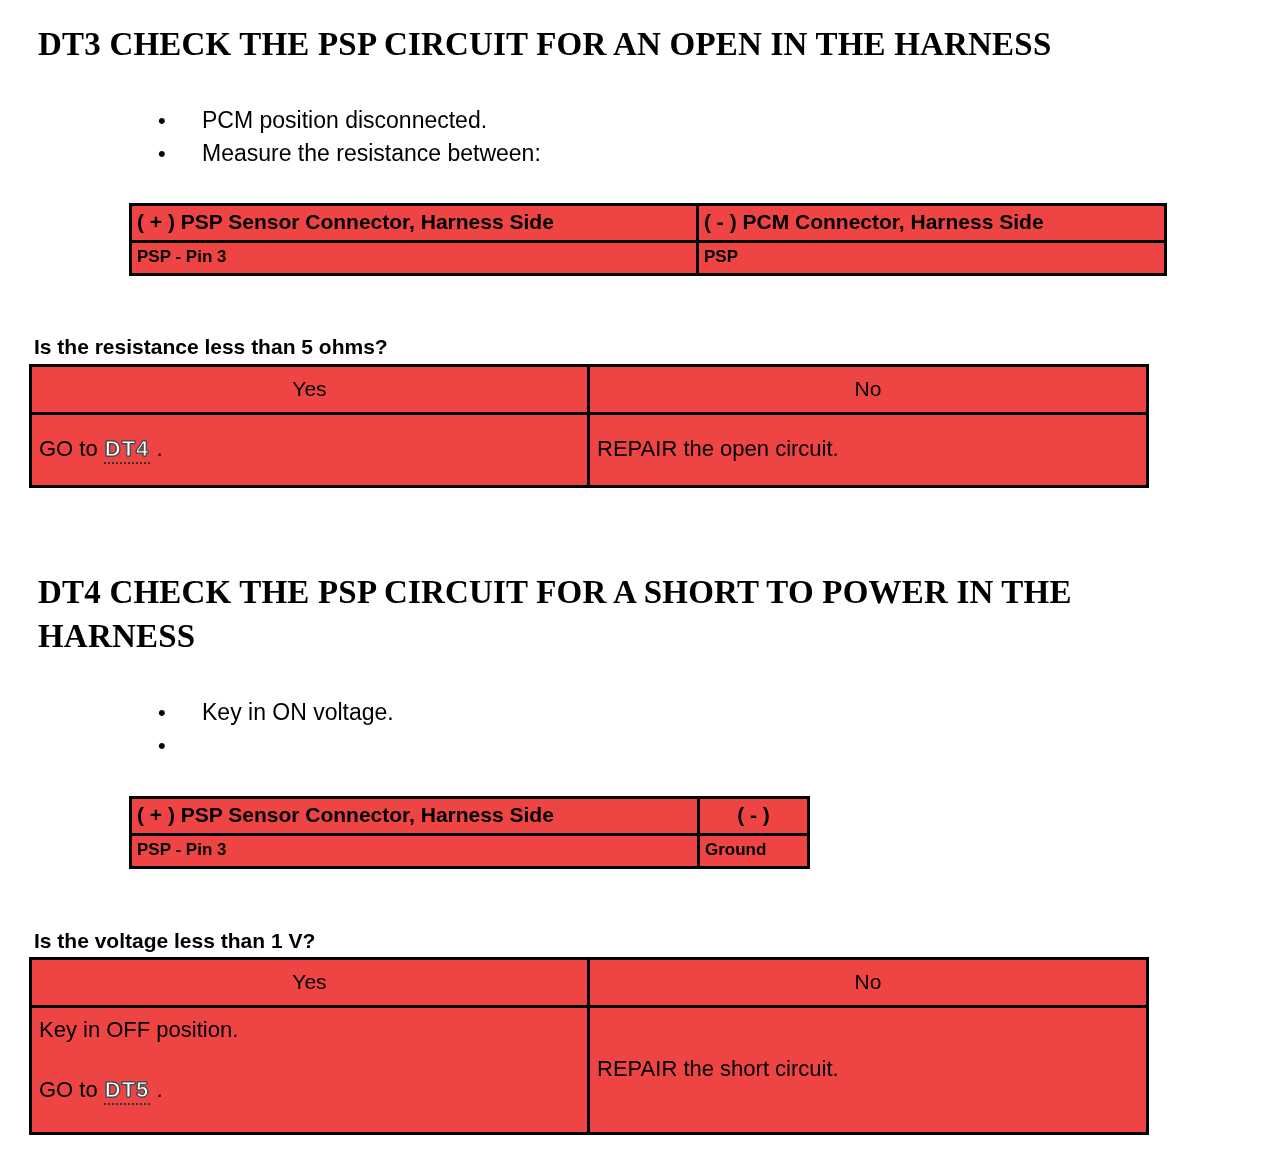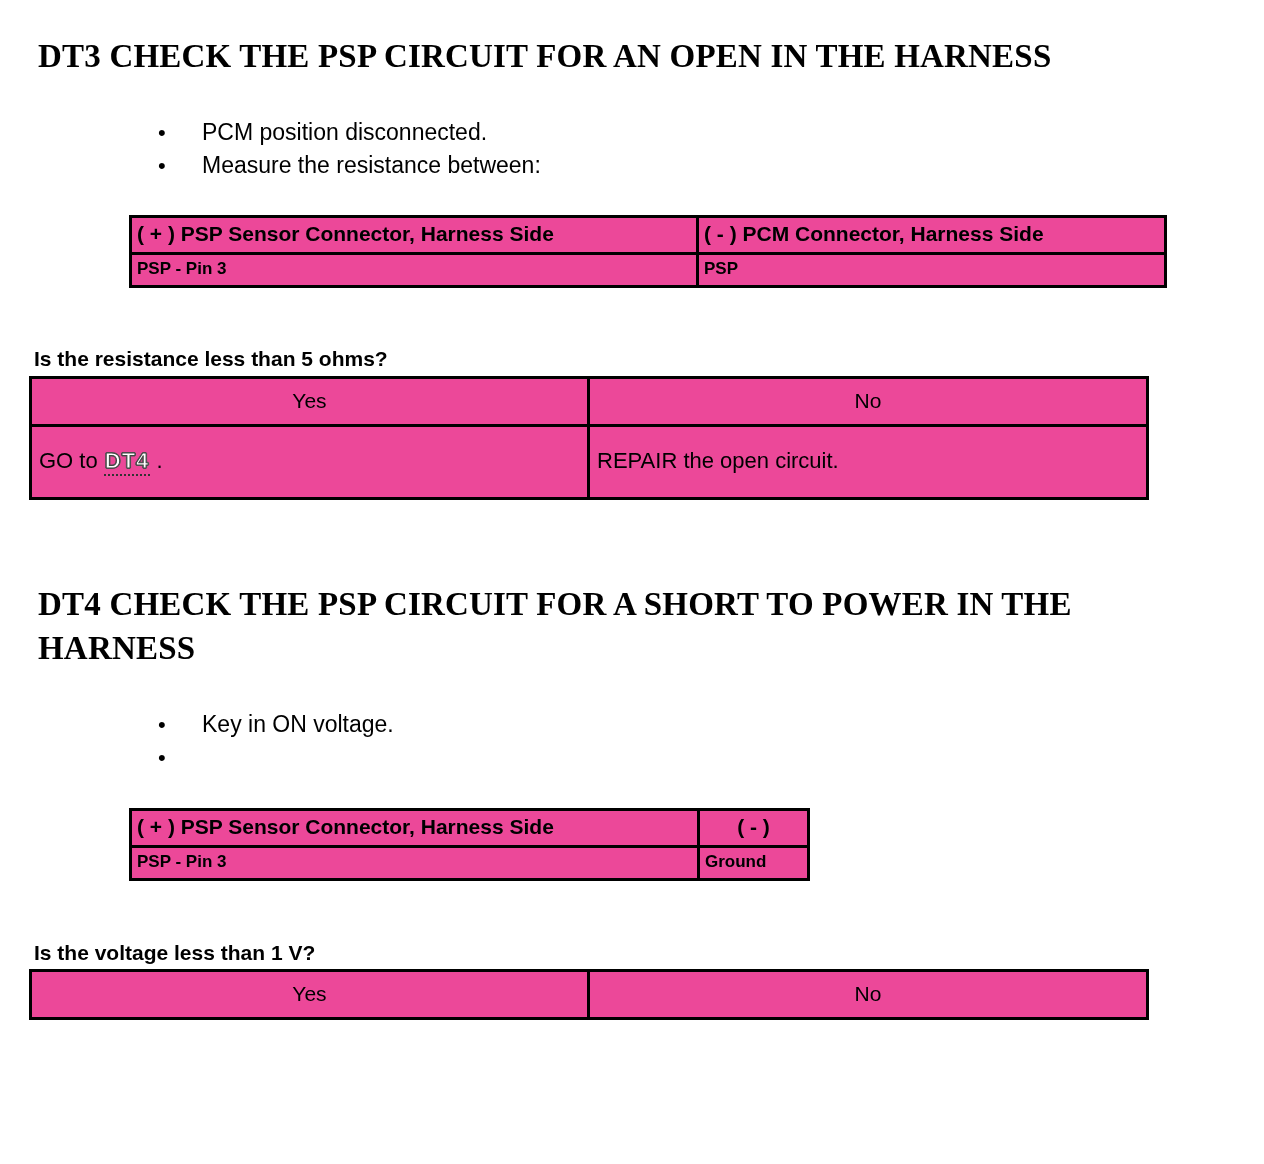"DT3 CHECK THE PSP CIRCUIT" .page { top: 16px -> 4px }
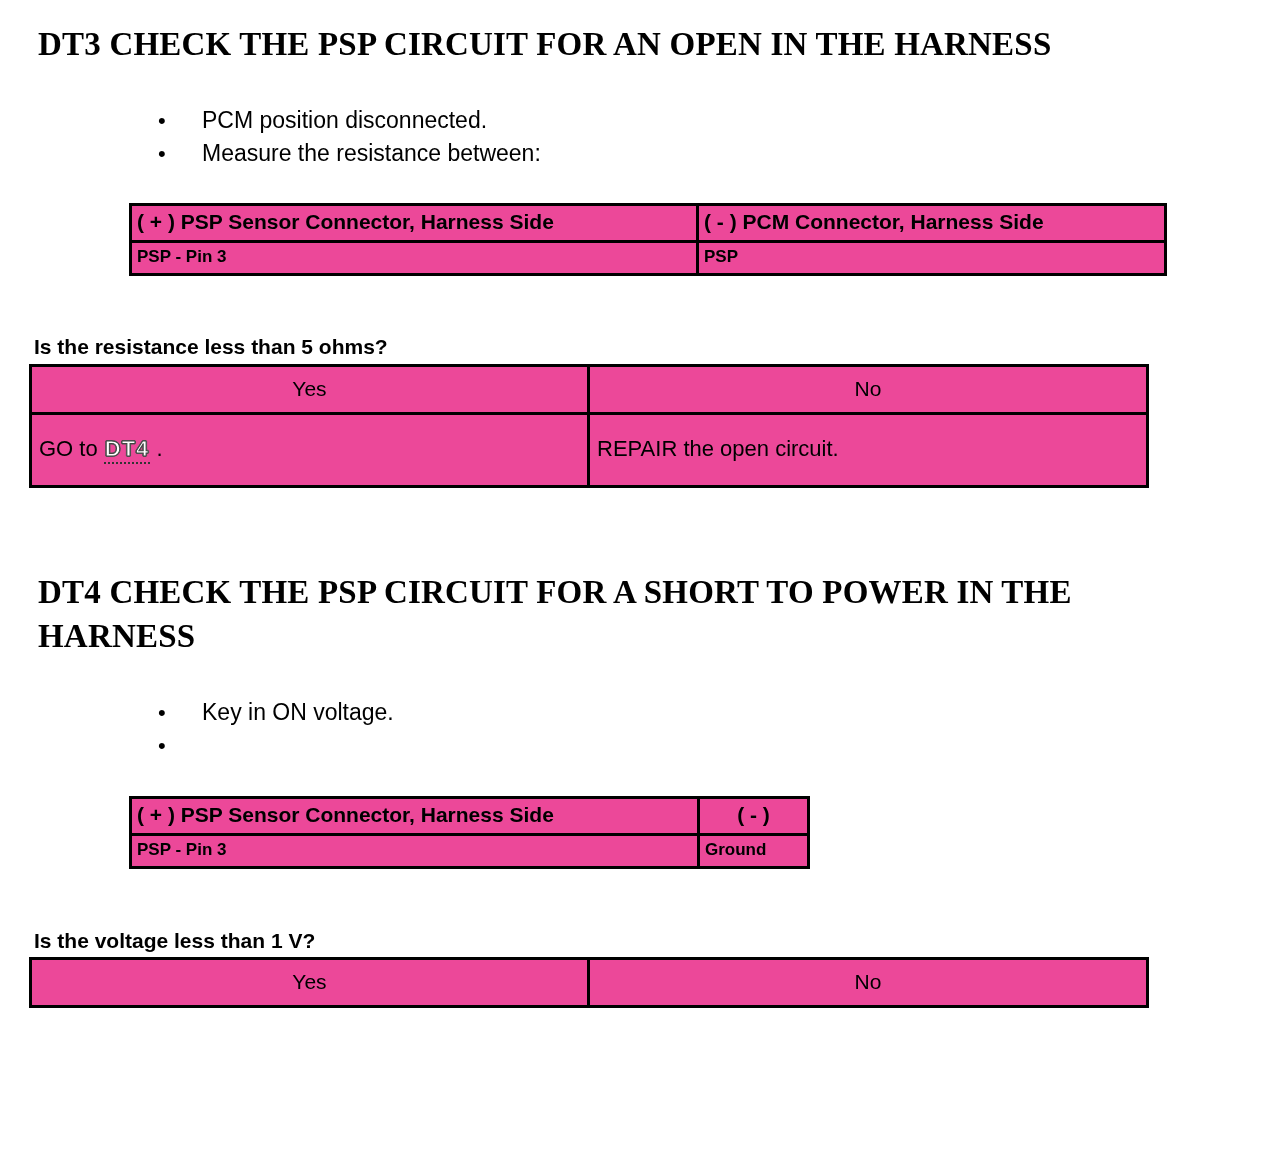"( + ) PSP Sensor" .doc-table { background: #ec4899 -> #ef4444 }
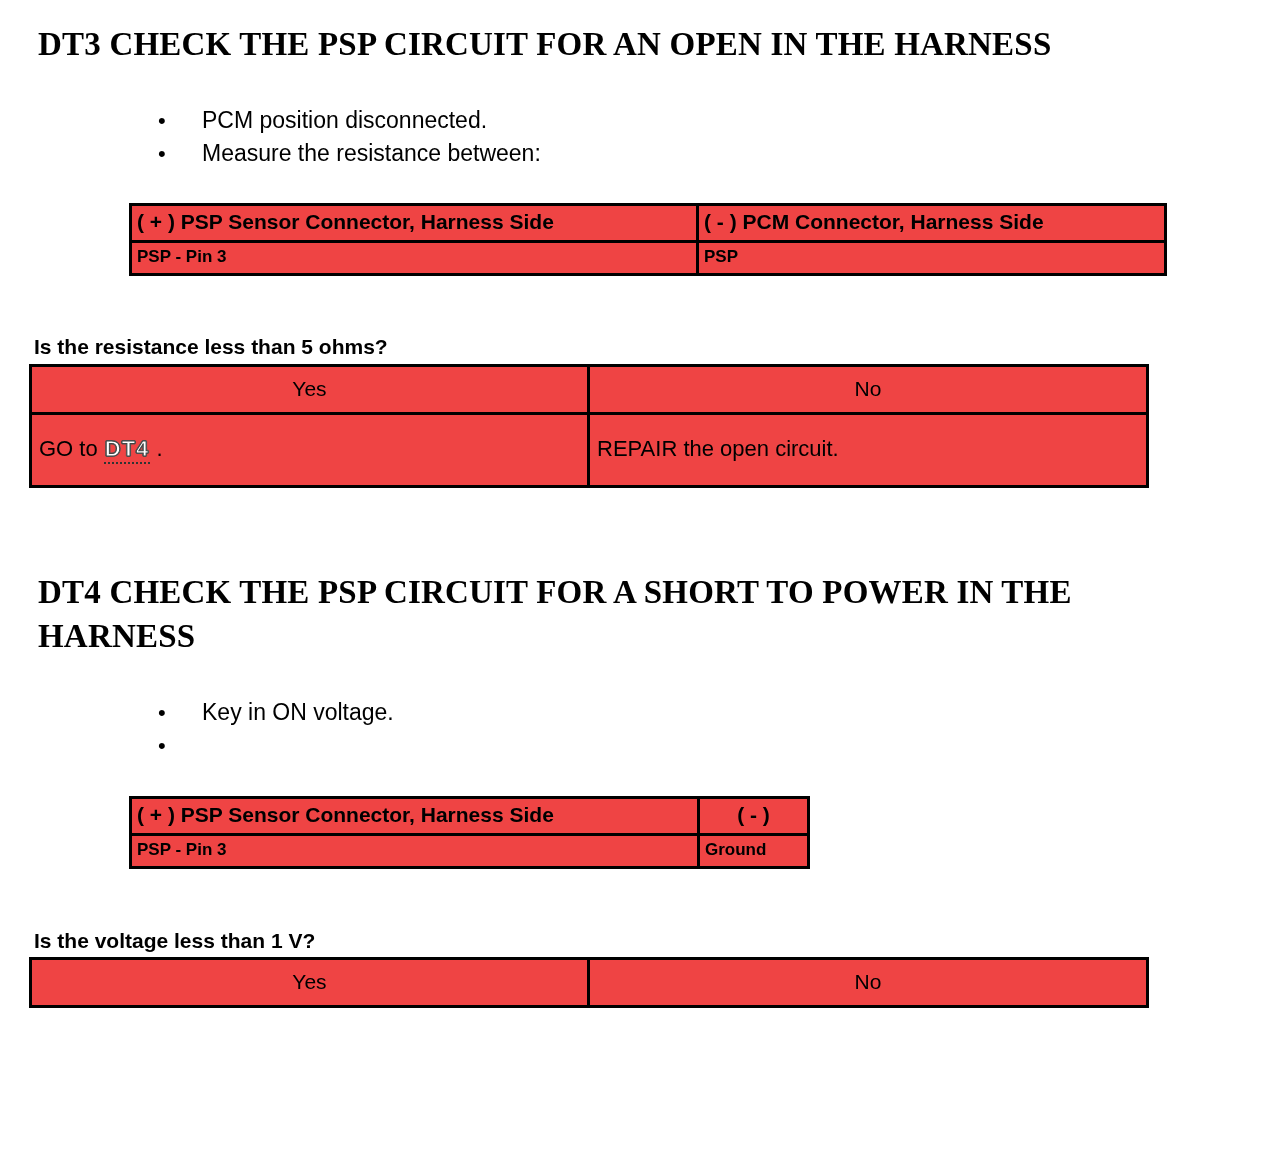"Key in OFF position. GO" tr { html: none -> <tr> <td> <span>Key in OFF position.</span> <span></span> <span>GO to </span><span>DT5</span><span> .</span> </td> <td>REPAIR the short circuit.</td> </tr> }
